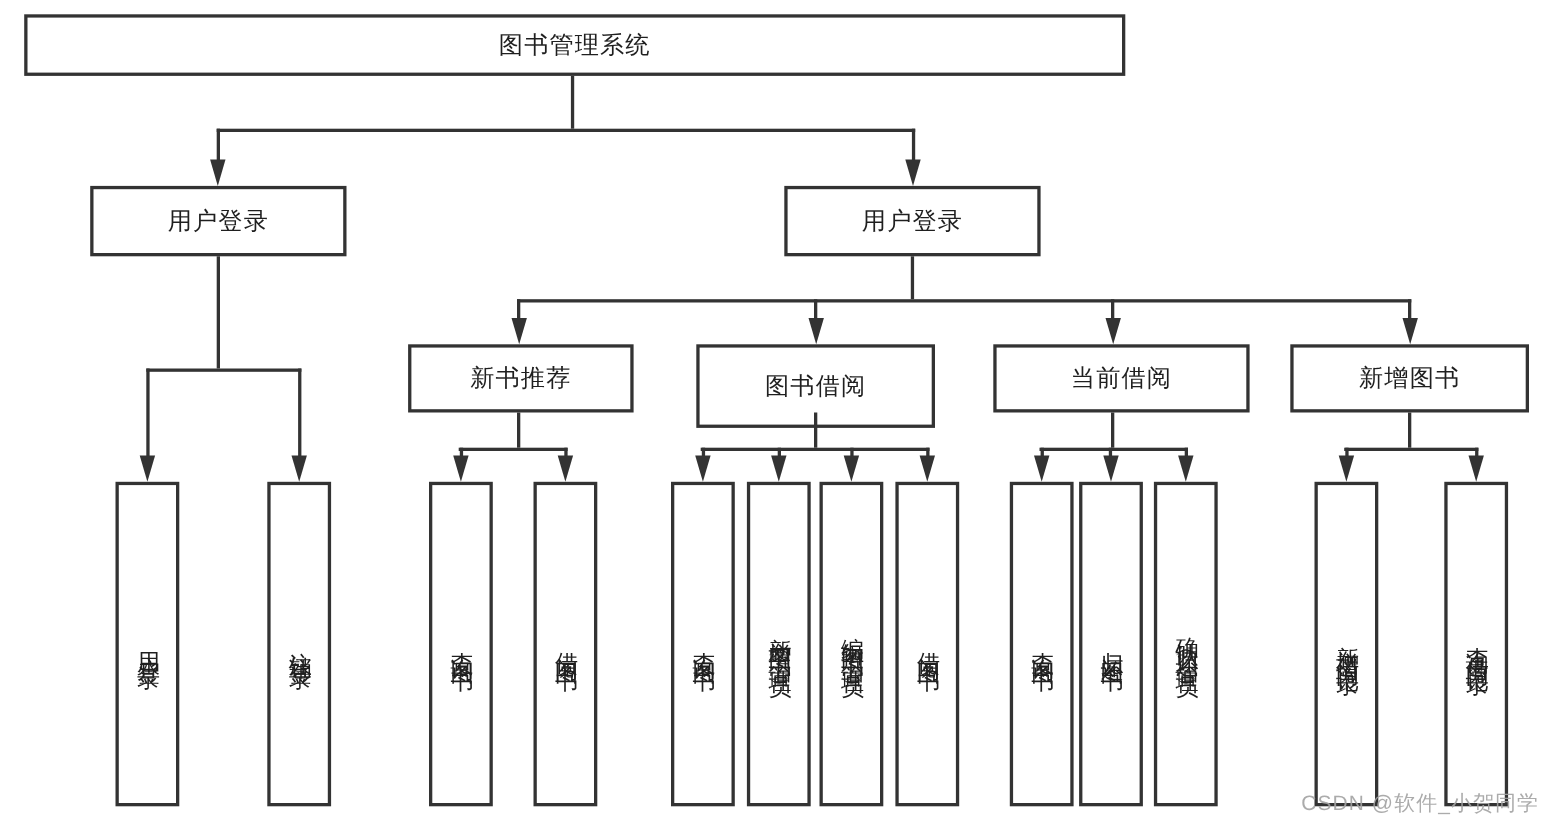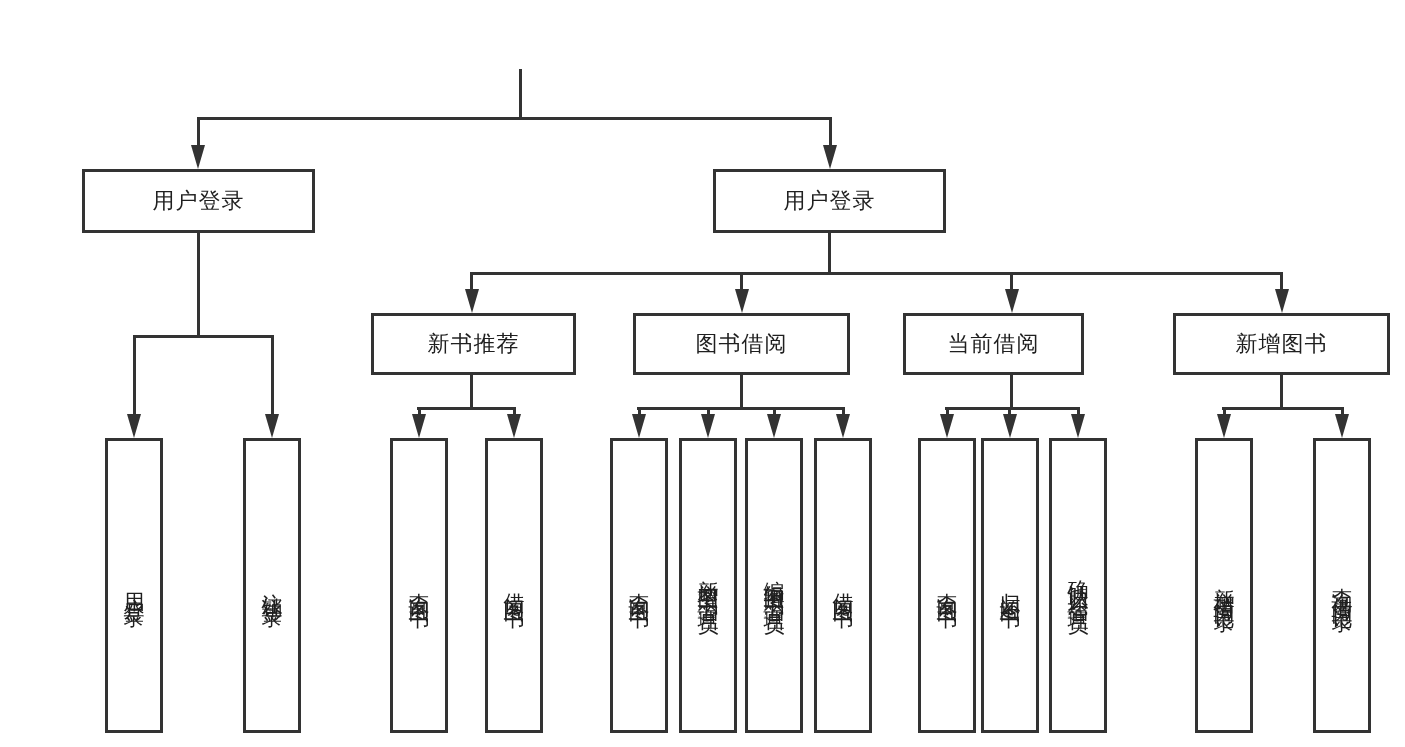"图书管理系统" div.box { html: none -> <div> <span>图书管理系统</span> </div> }
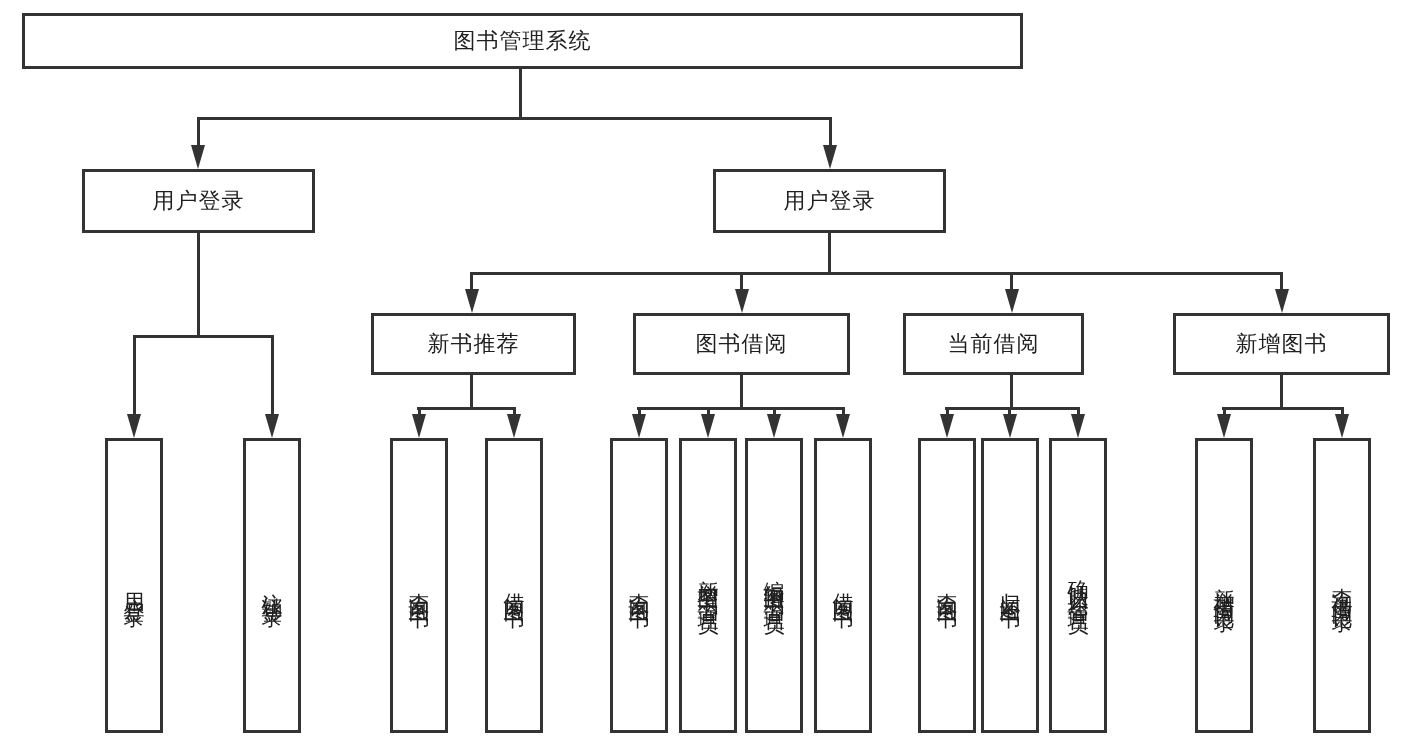"图书借阅" div.box { height: 62px -> 76px }
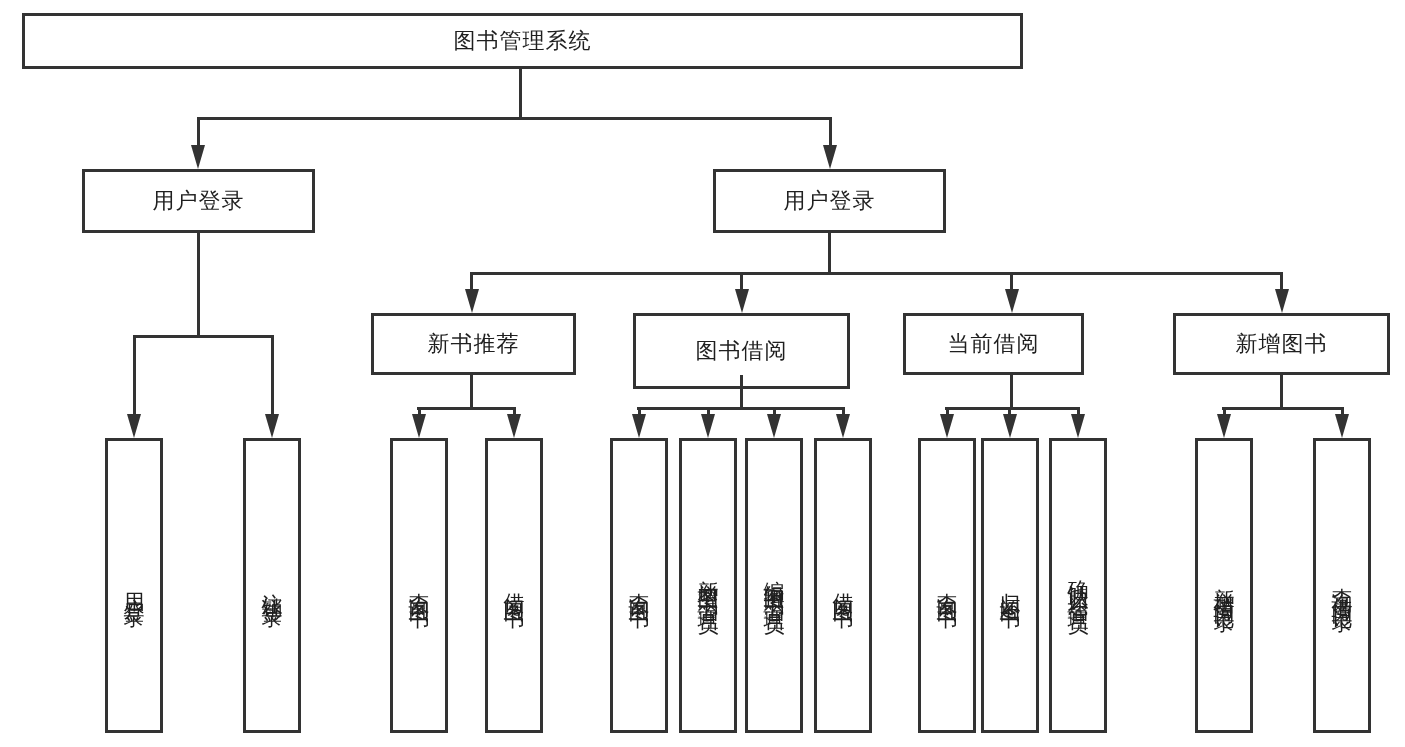"当前借阅" div.box { width: 181px -> 233px }
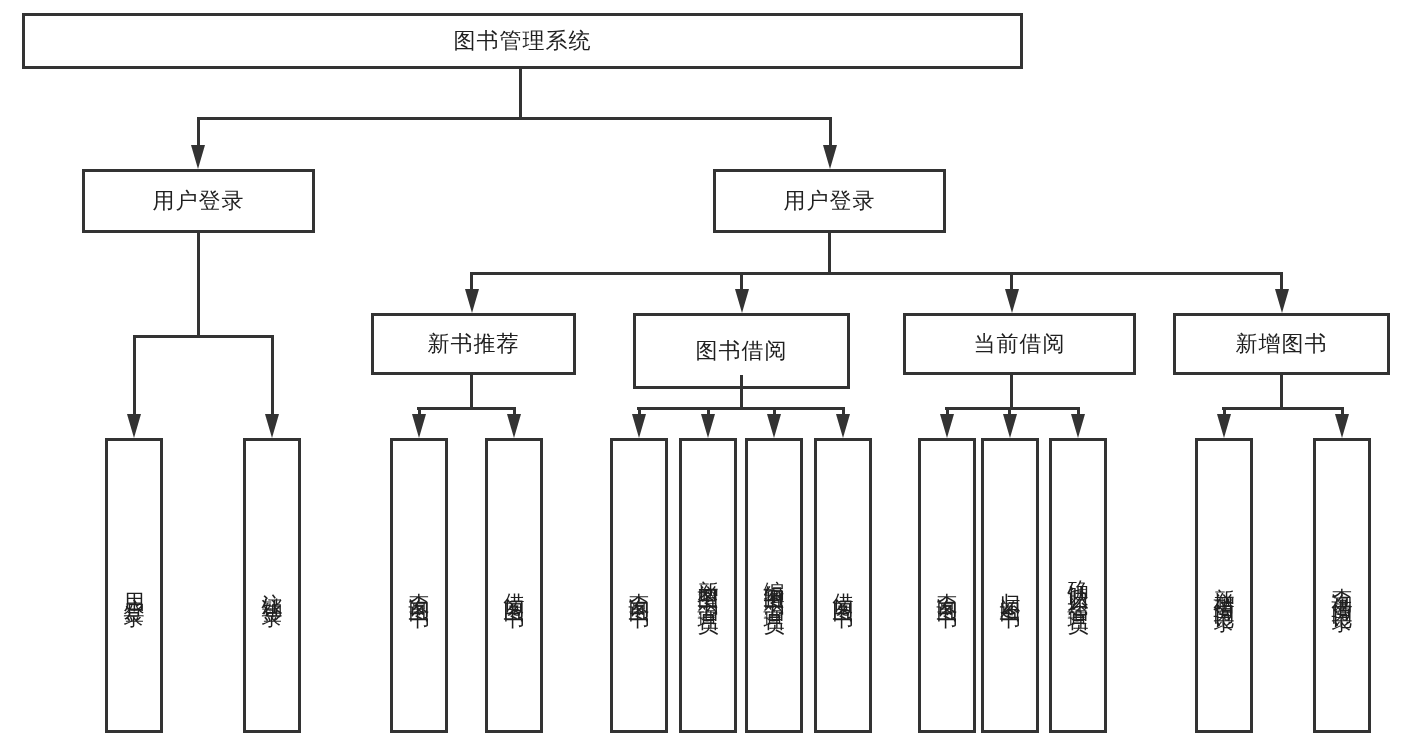"CSDN @软件_小贺同学" div.watermark { html: none -> <div>CSDN @软件_小贺同学</div> }
